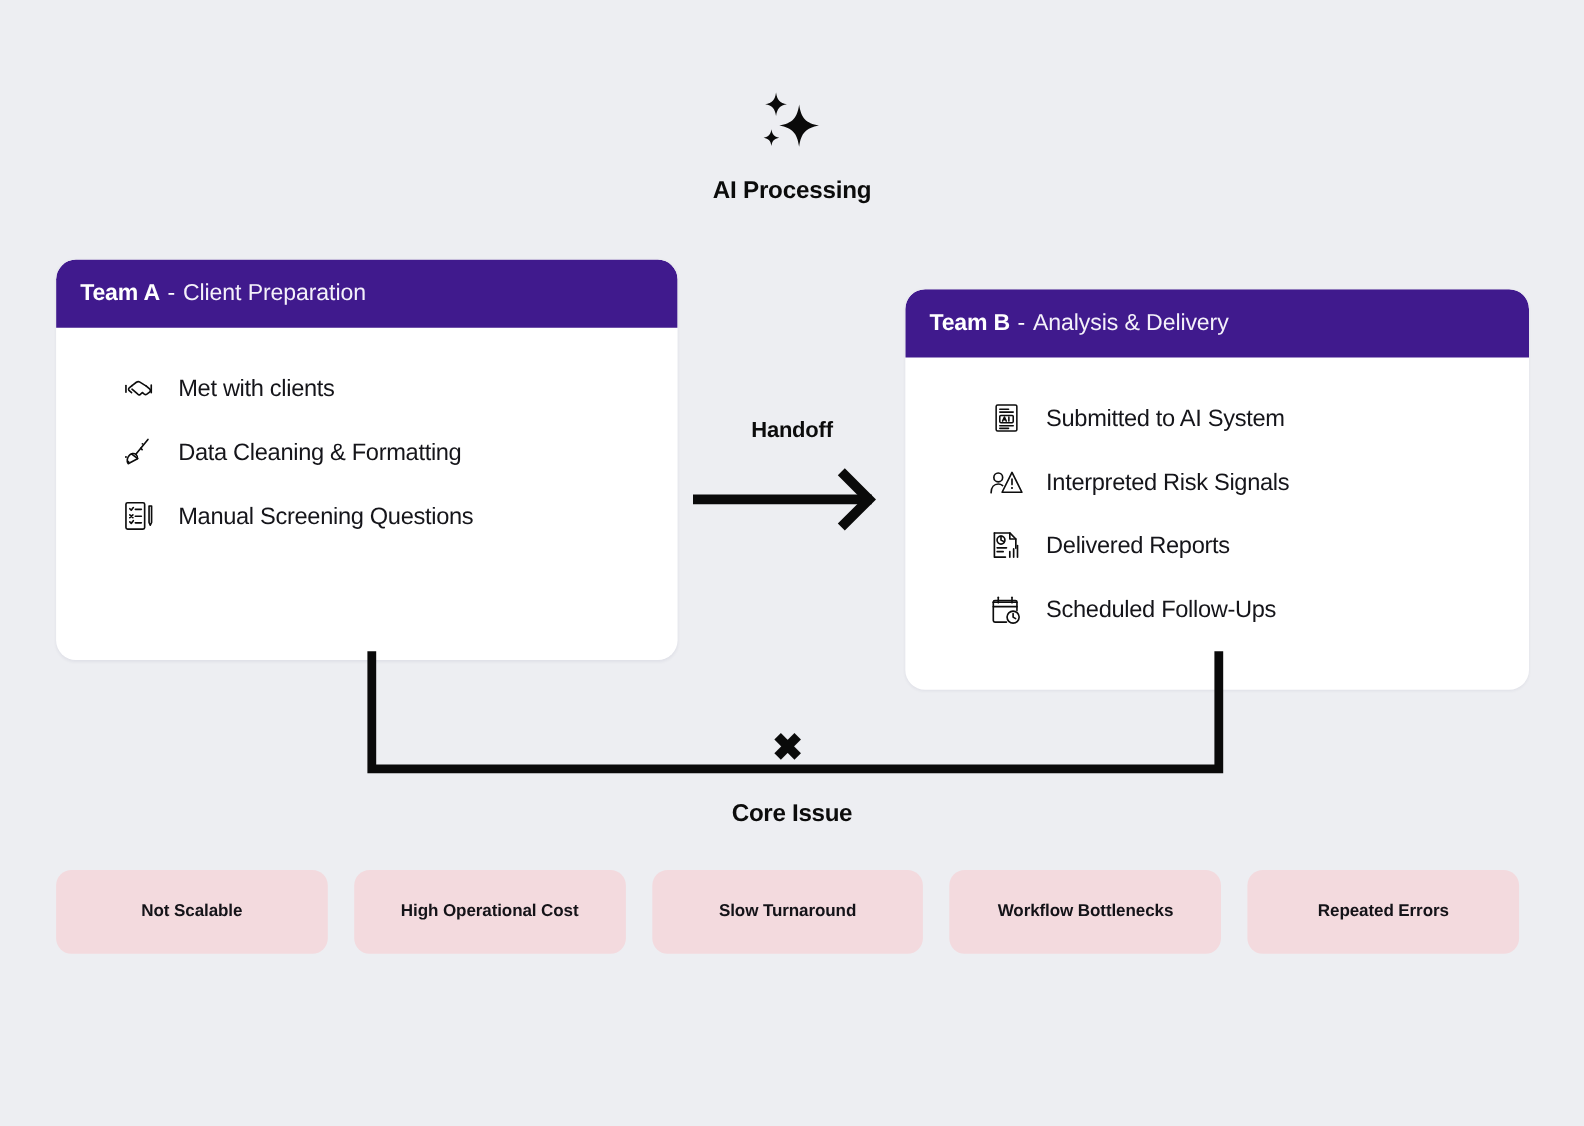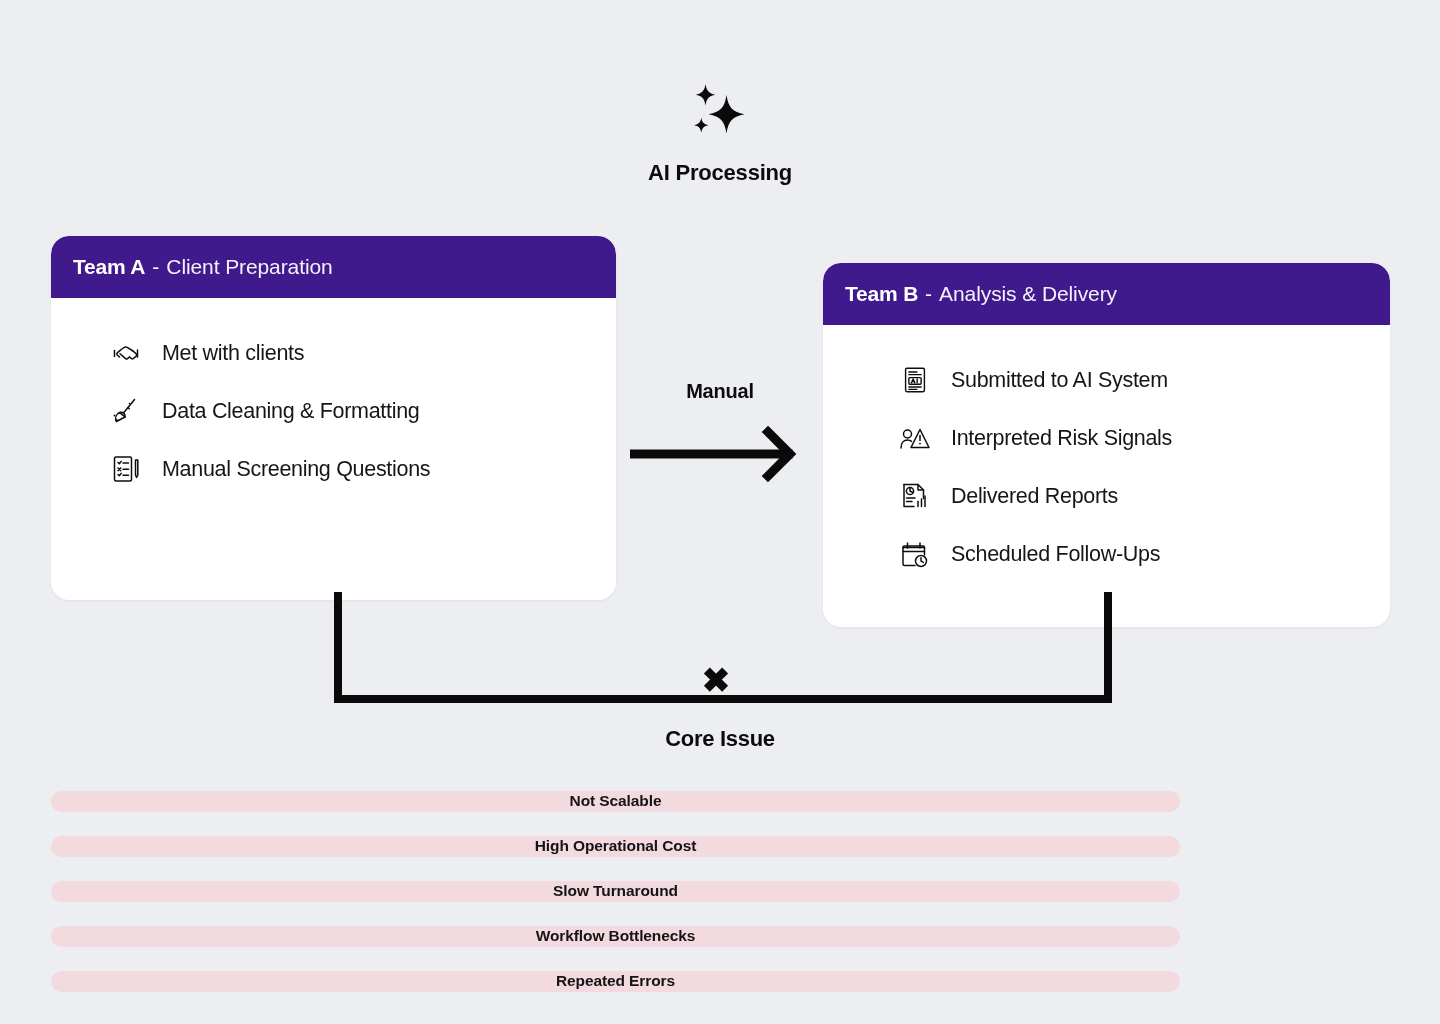"Manual" div.handoff-label { text: Manual -> Handoff }
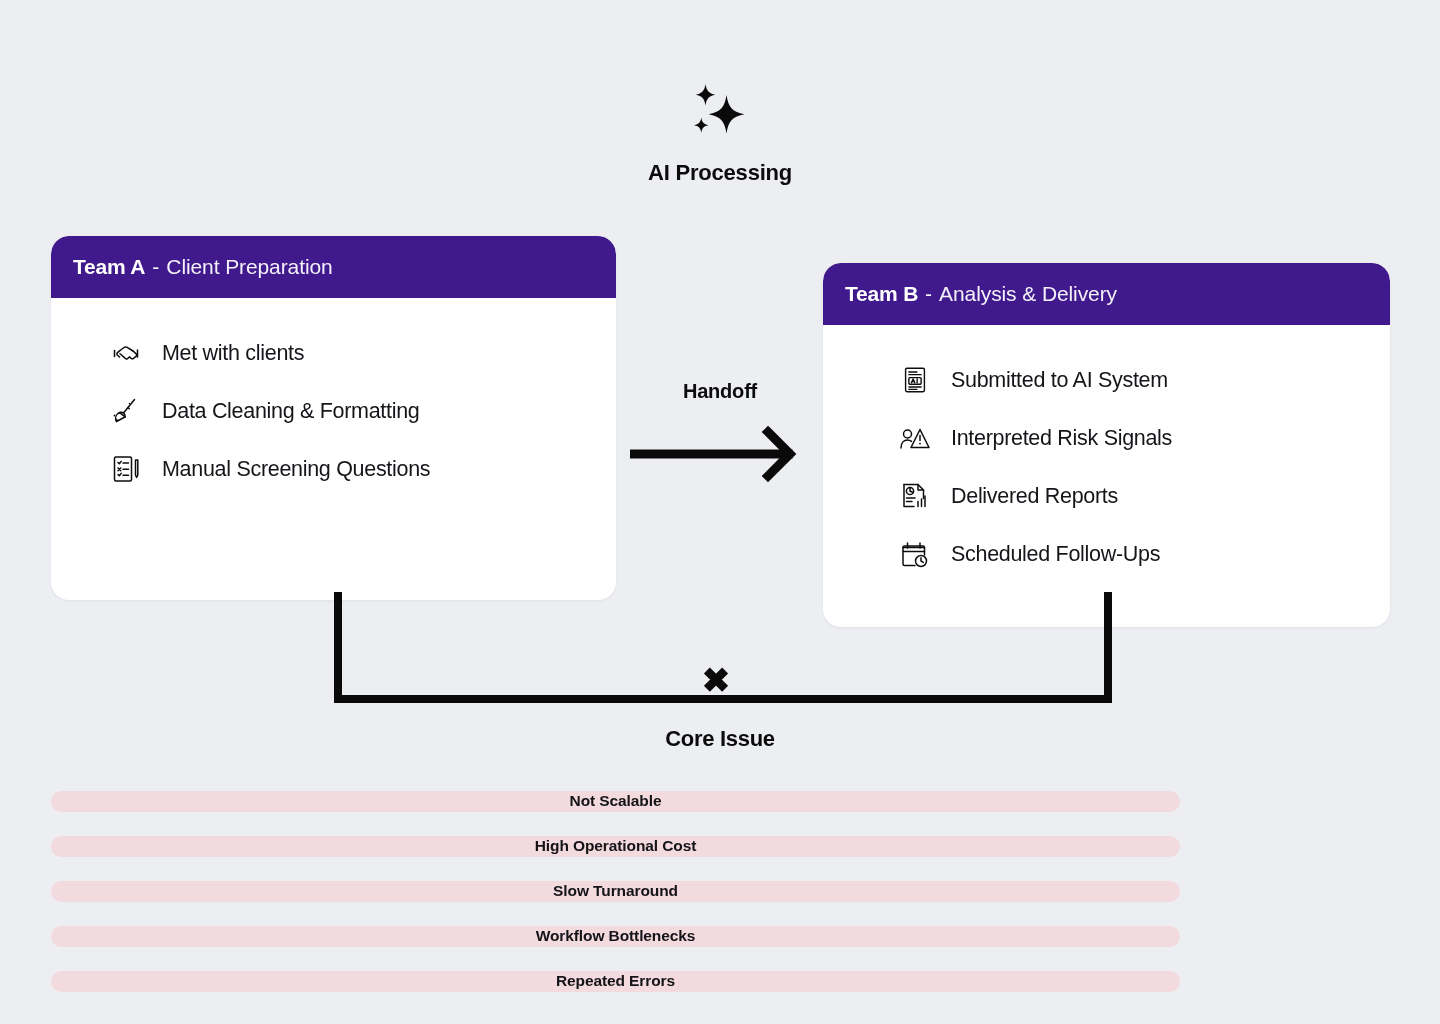"Not Scalable" .chips { flex-direction: column -> none; width: 1129px -> 1330px }
